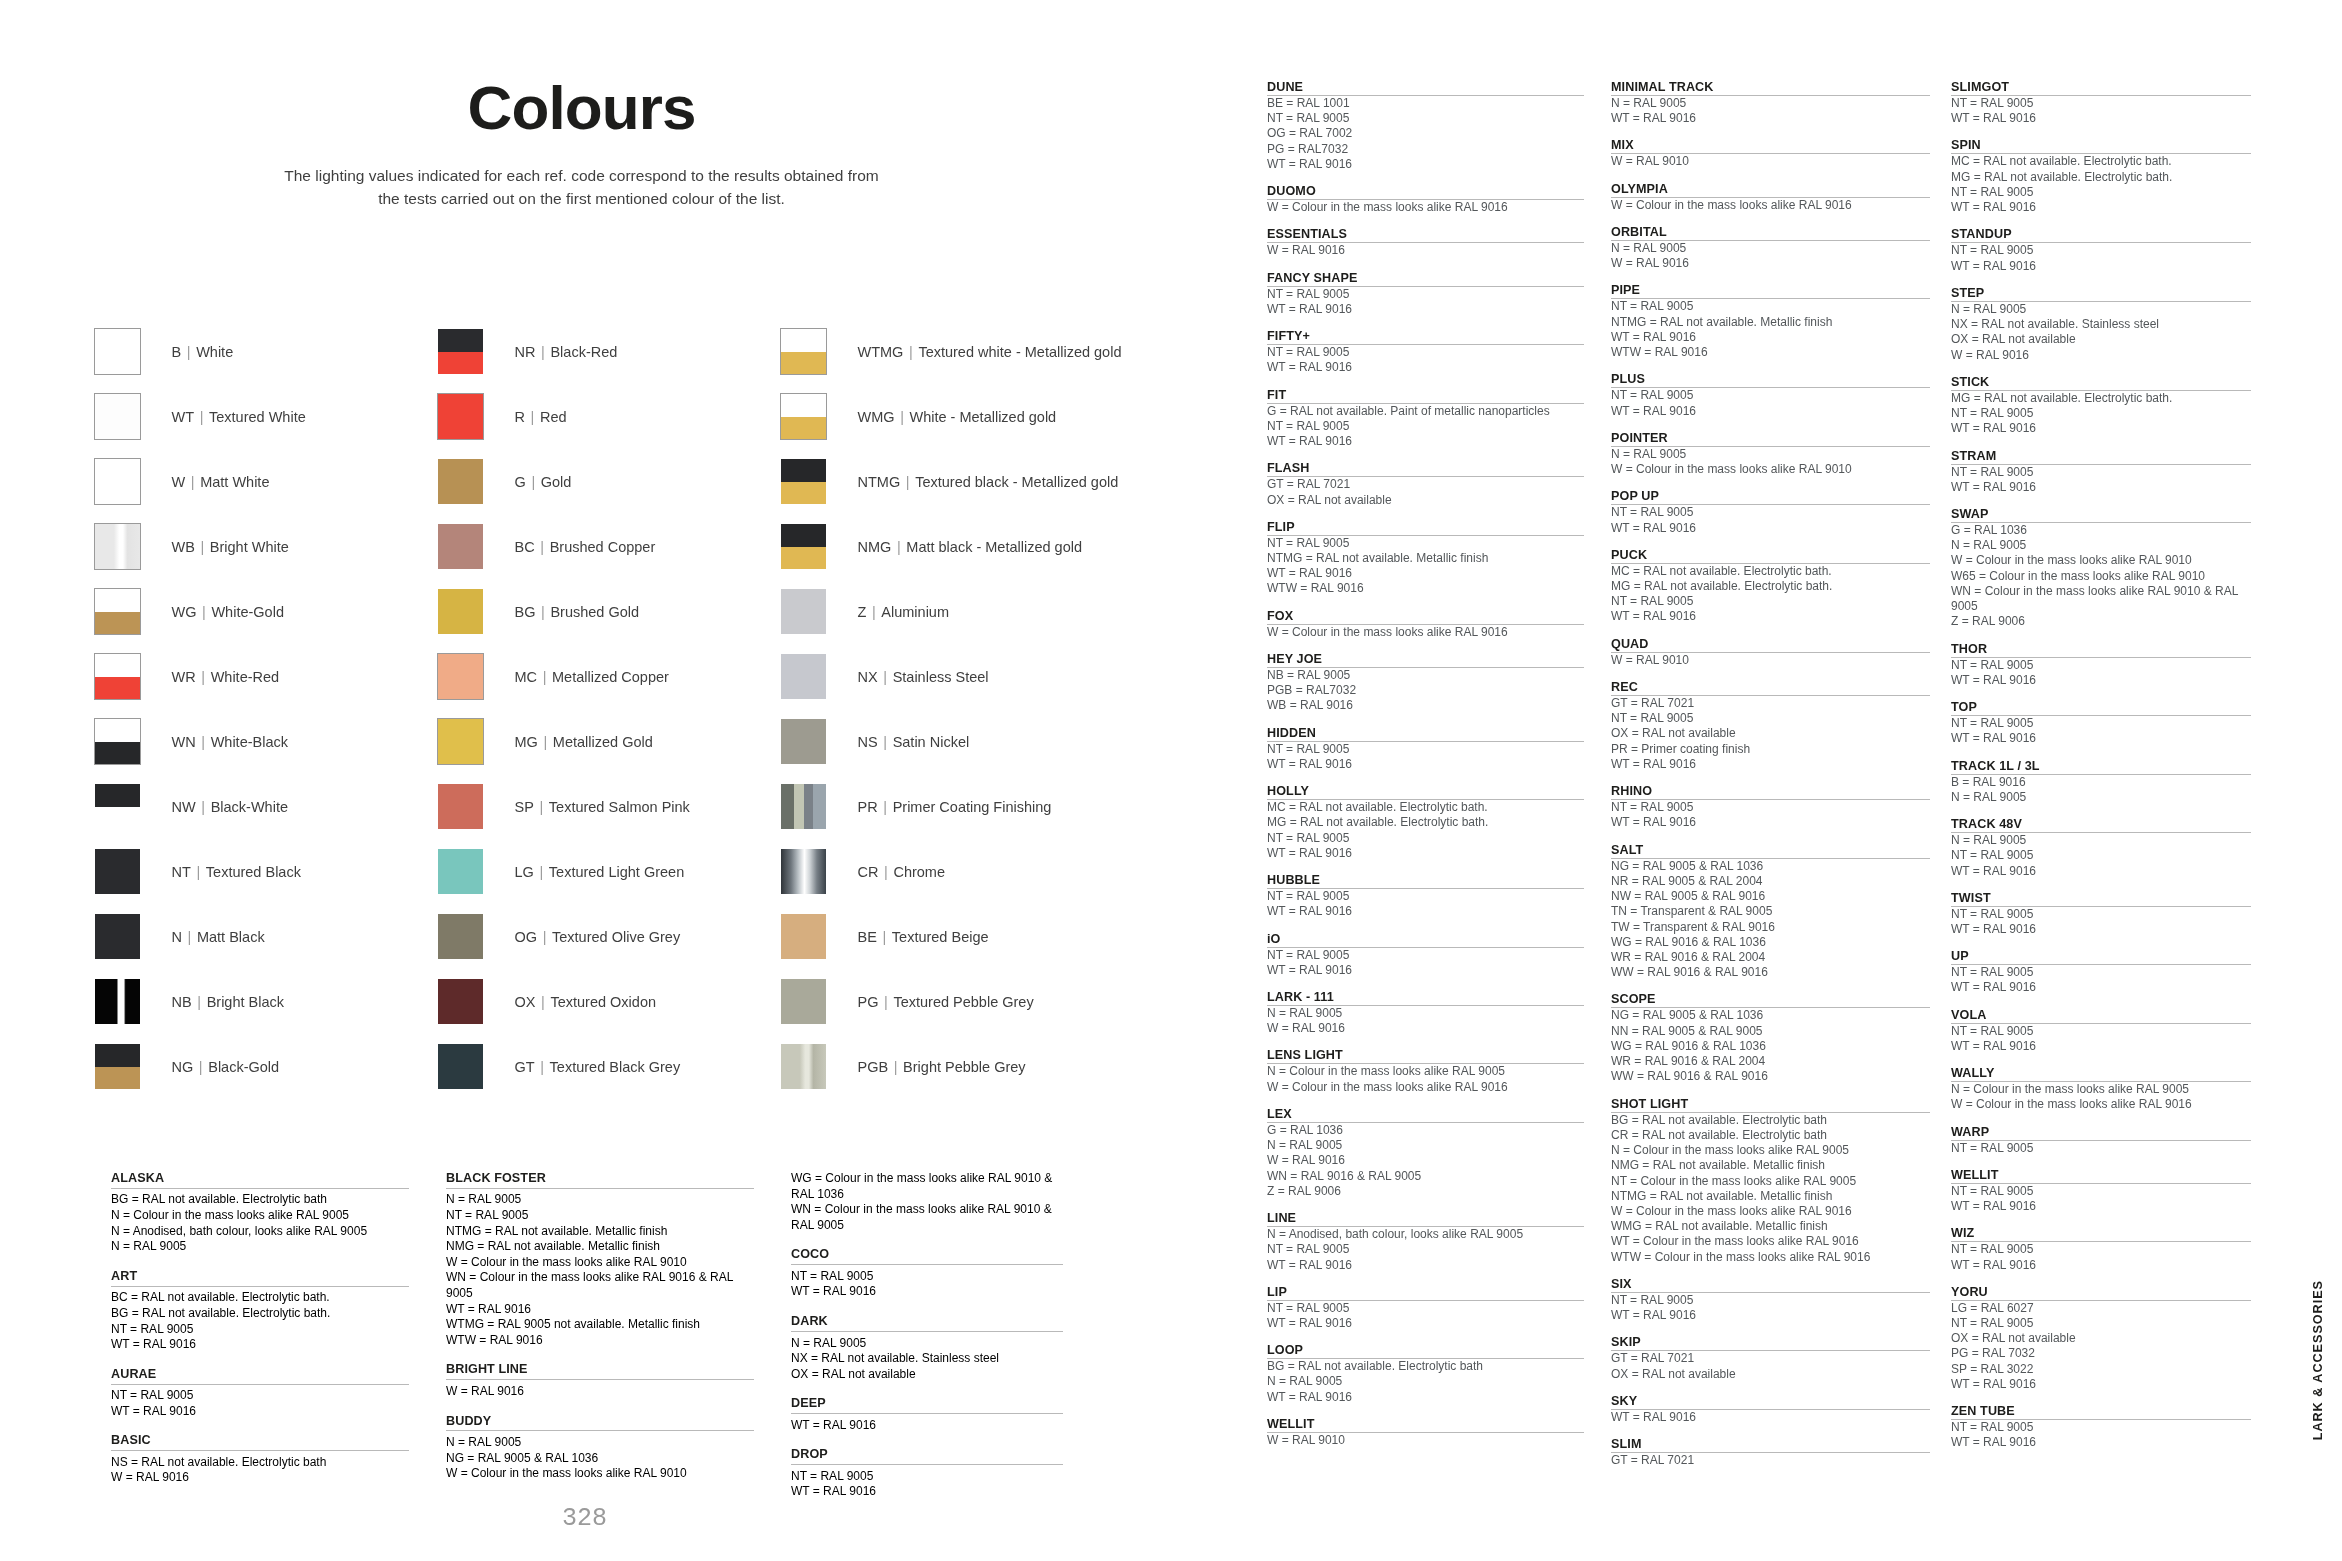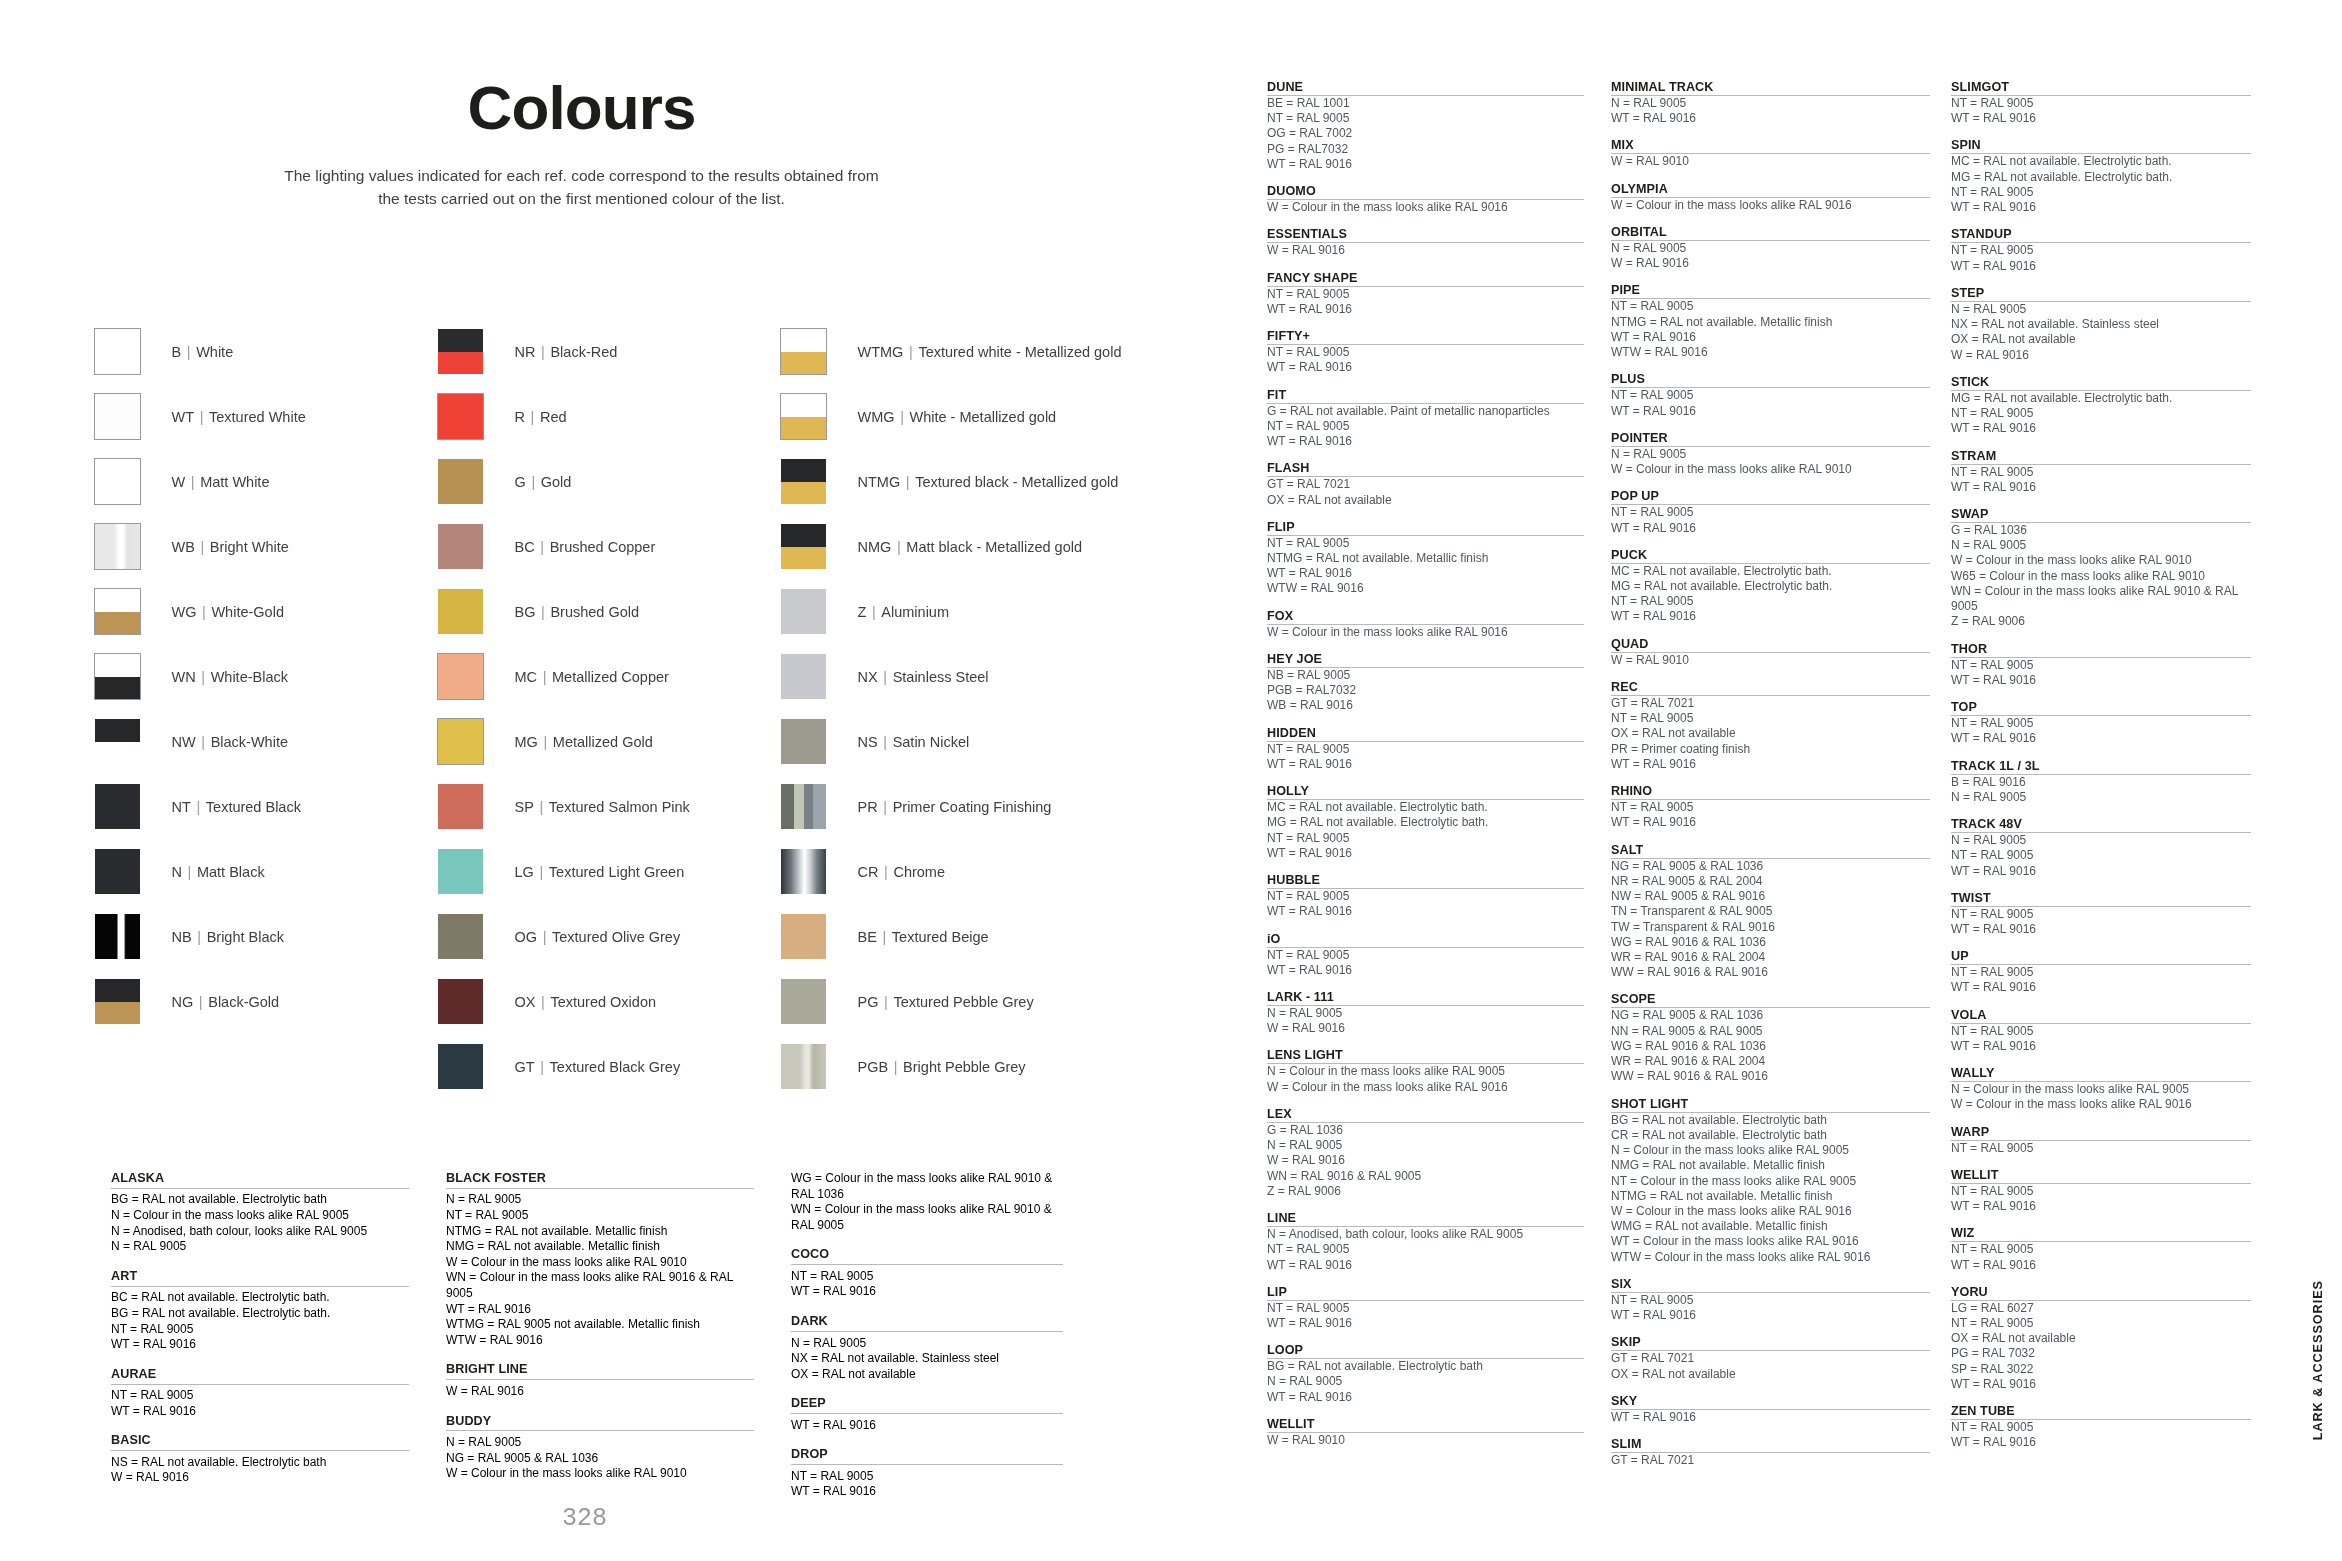"WR | White-Red" div.swatch-row { html: none -> <div> <span> <span></span> <span></span> </span> <span><span>WR</span><span>|</span><span>White-Red</span></span> </div> }
